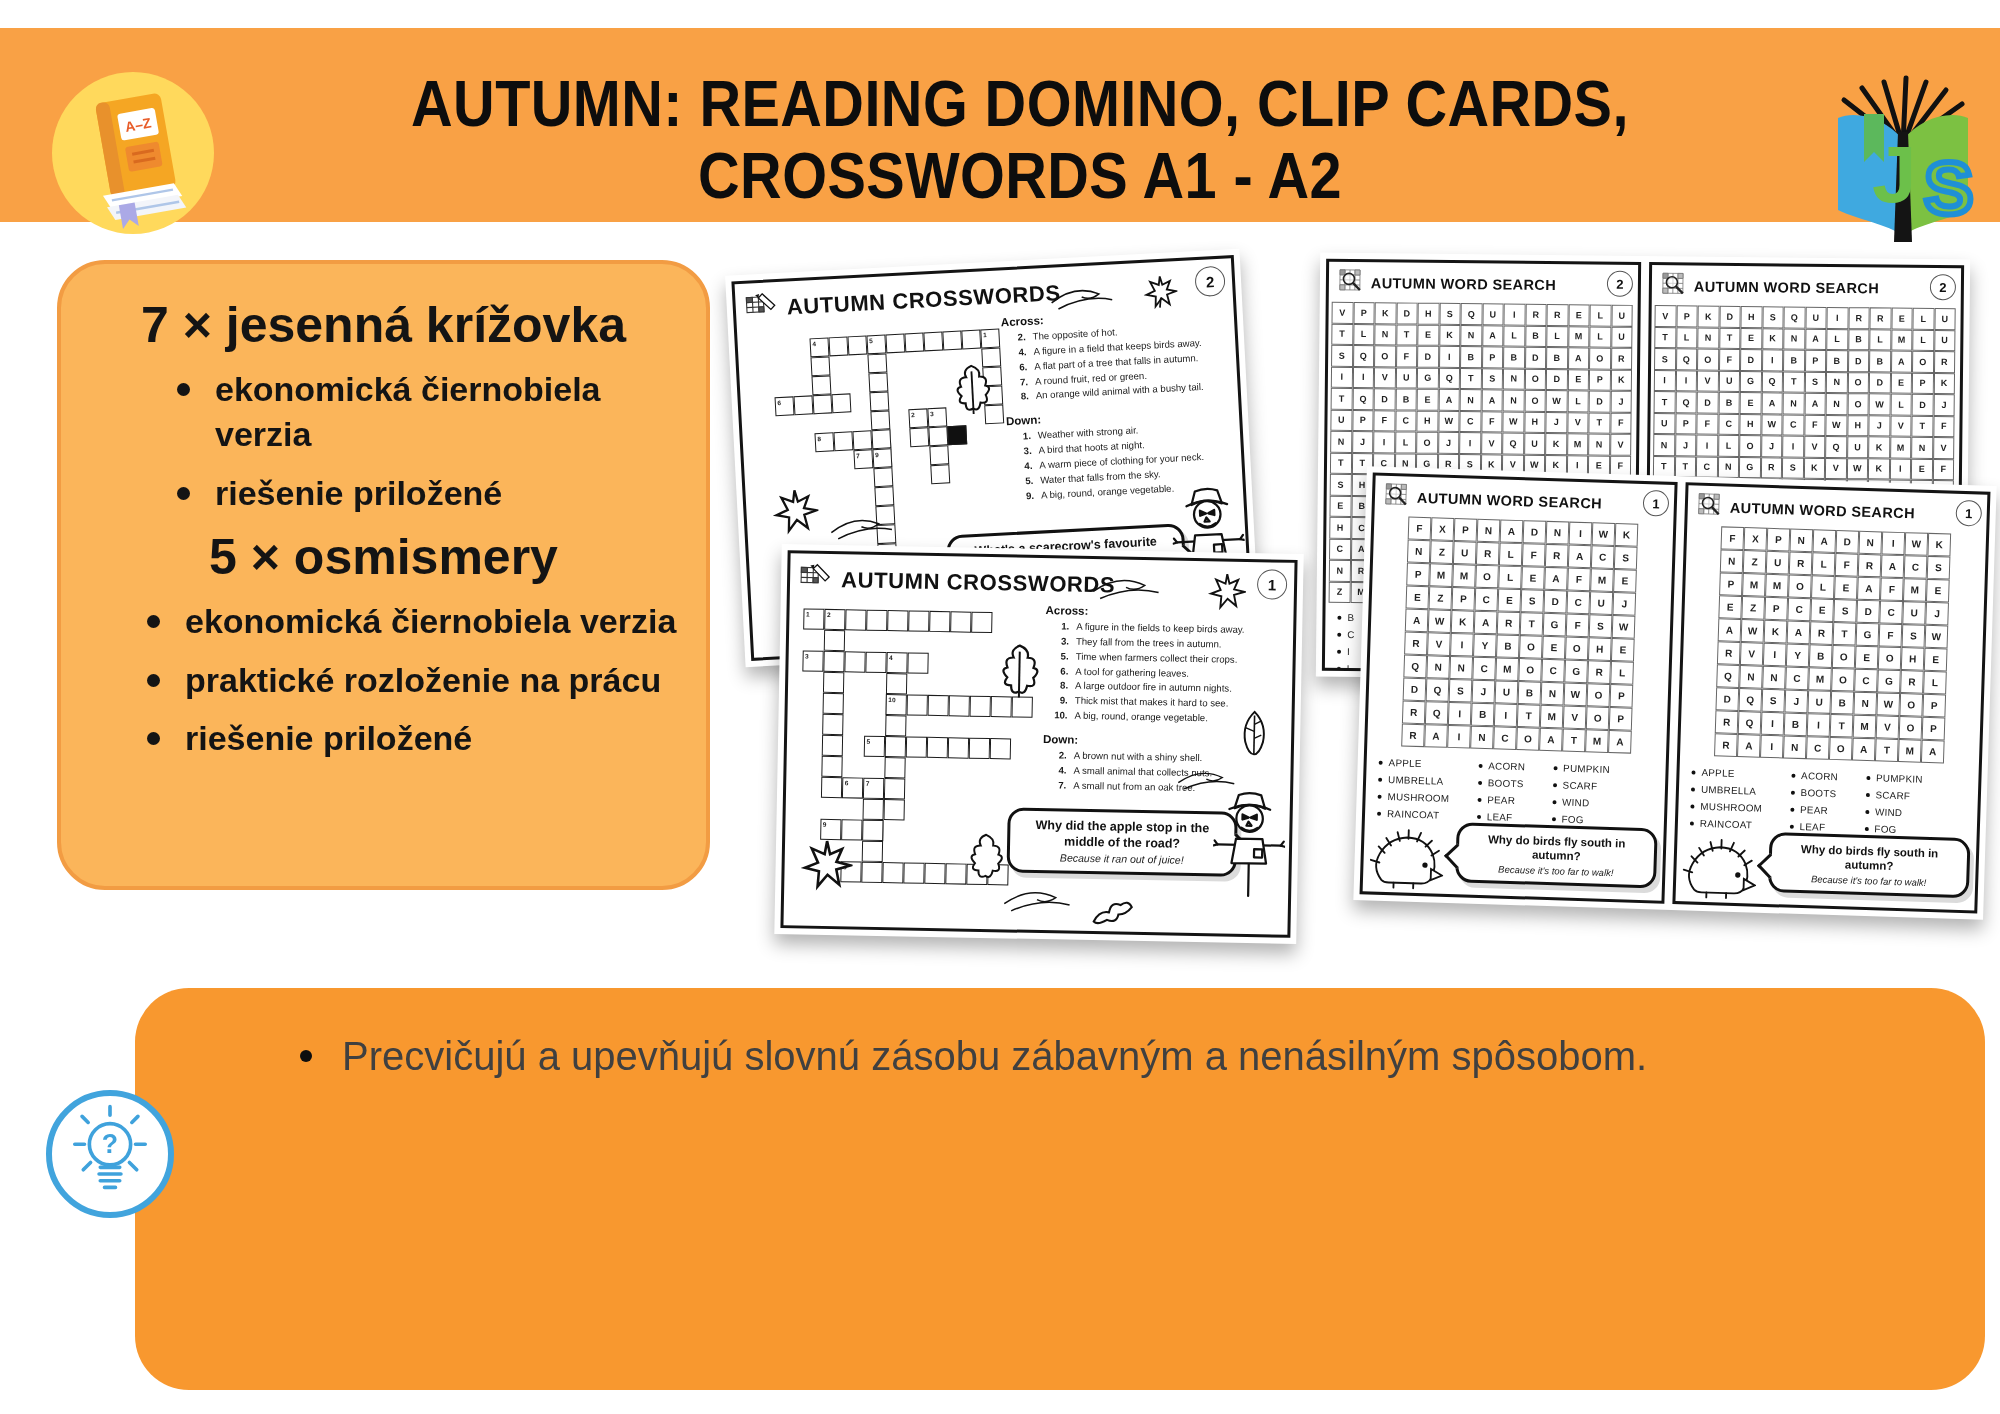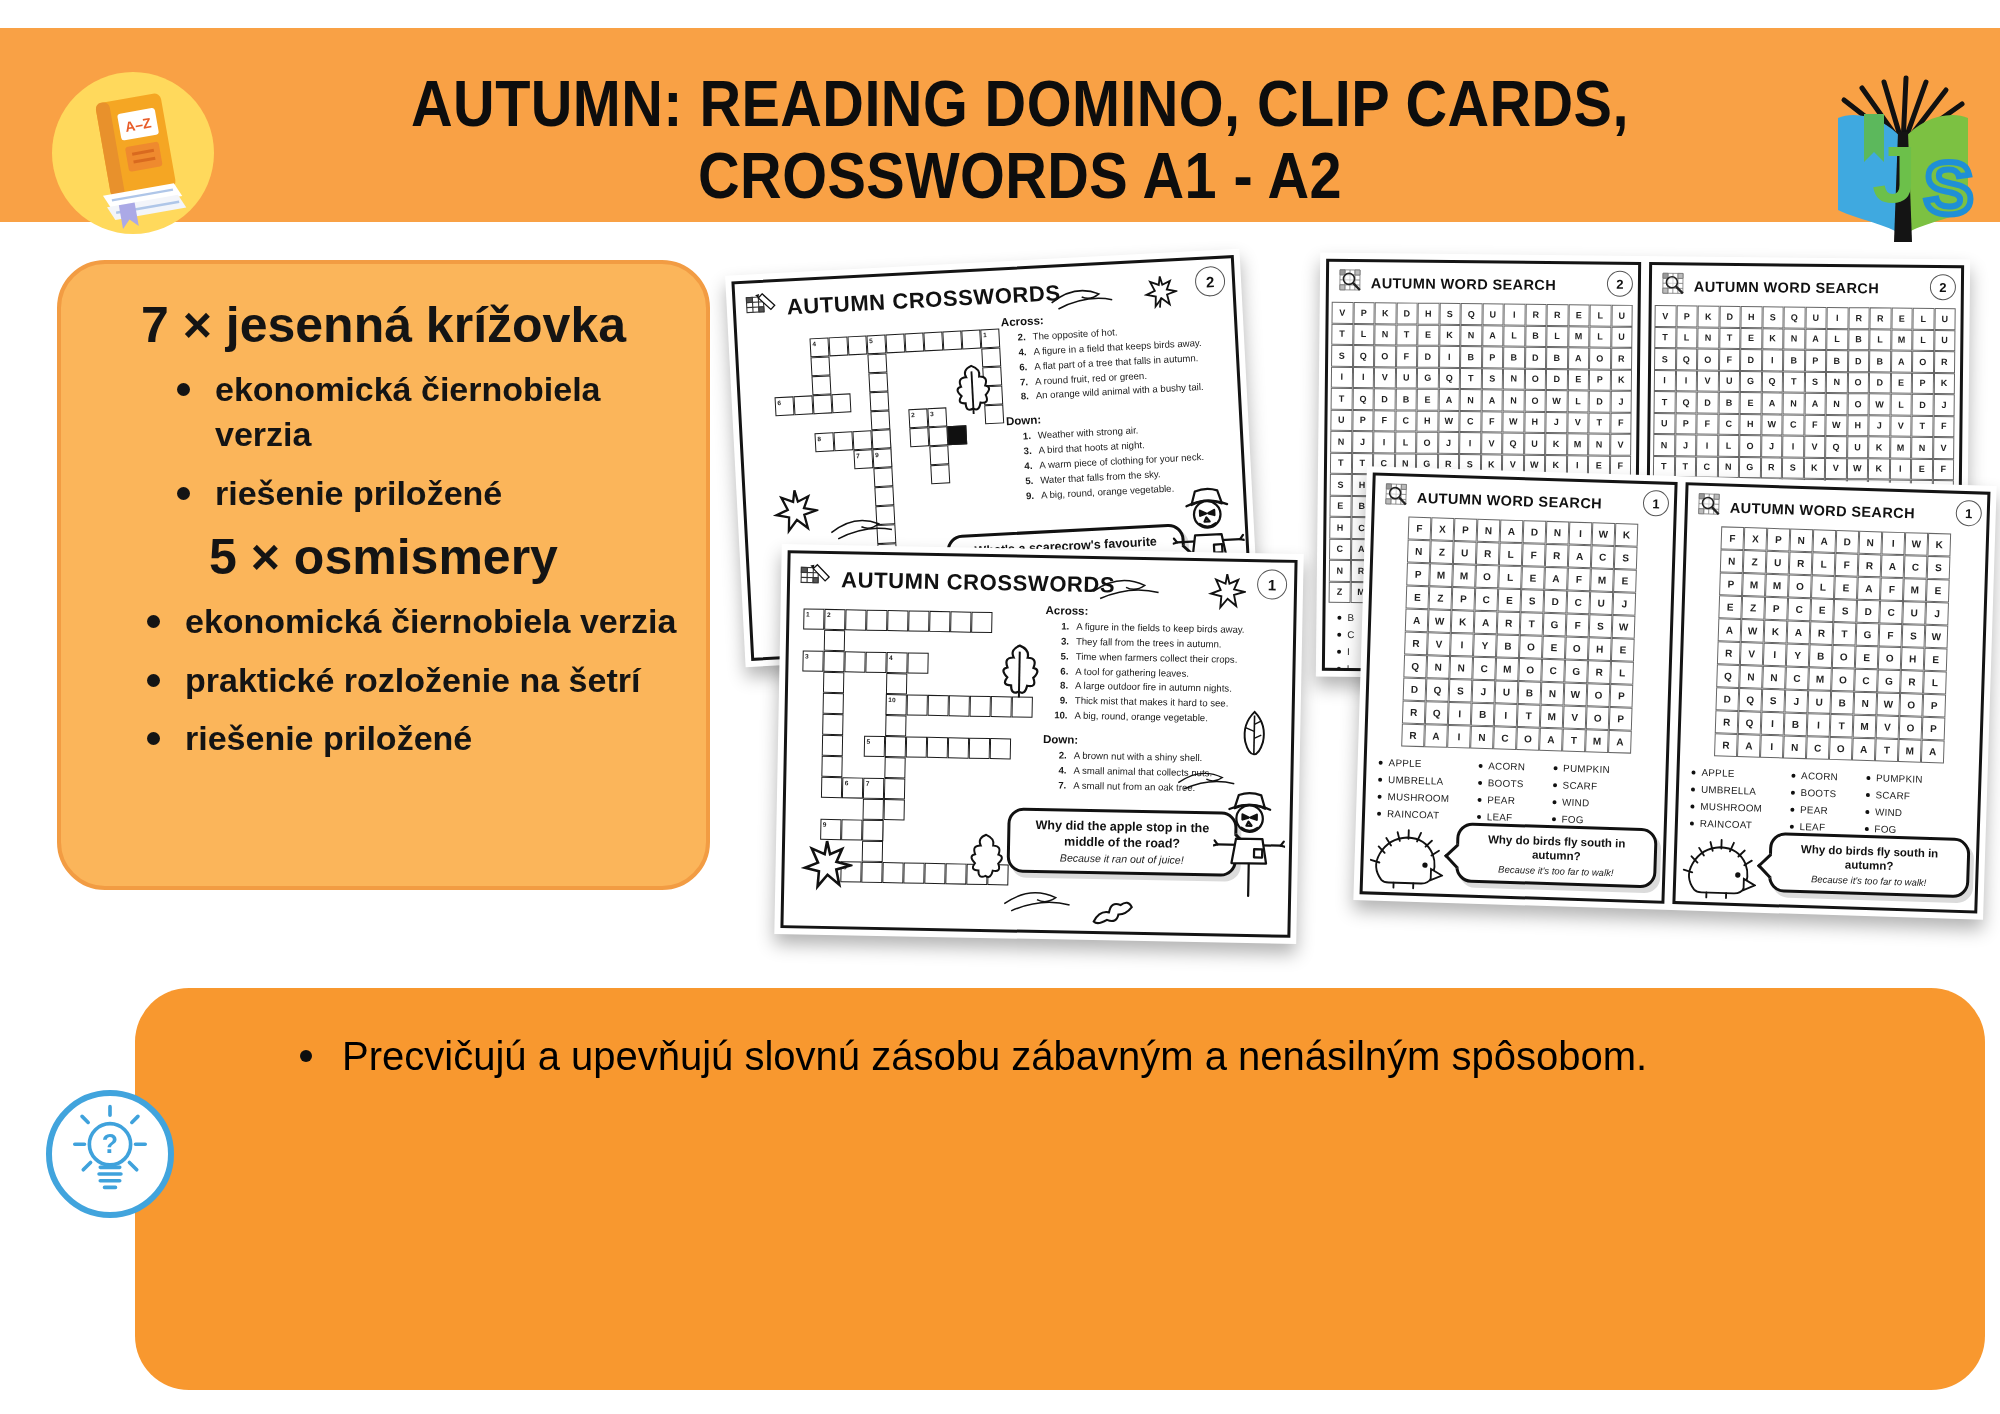"praktické rozloženie na šetrí" li { text: šetrí -> prácu }
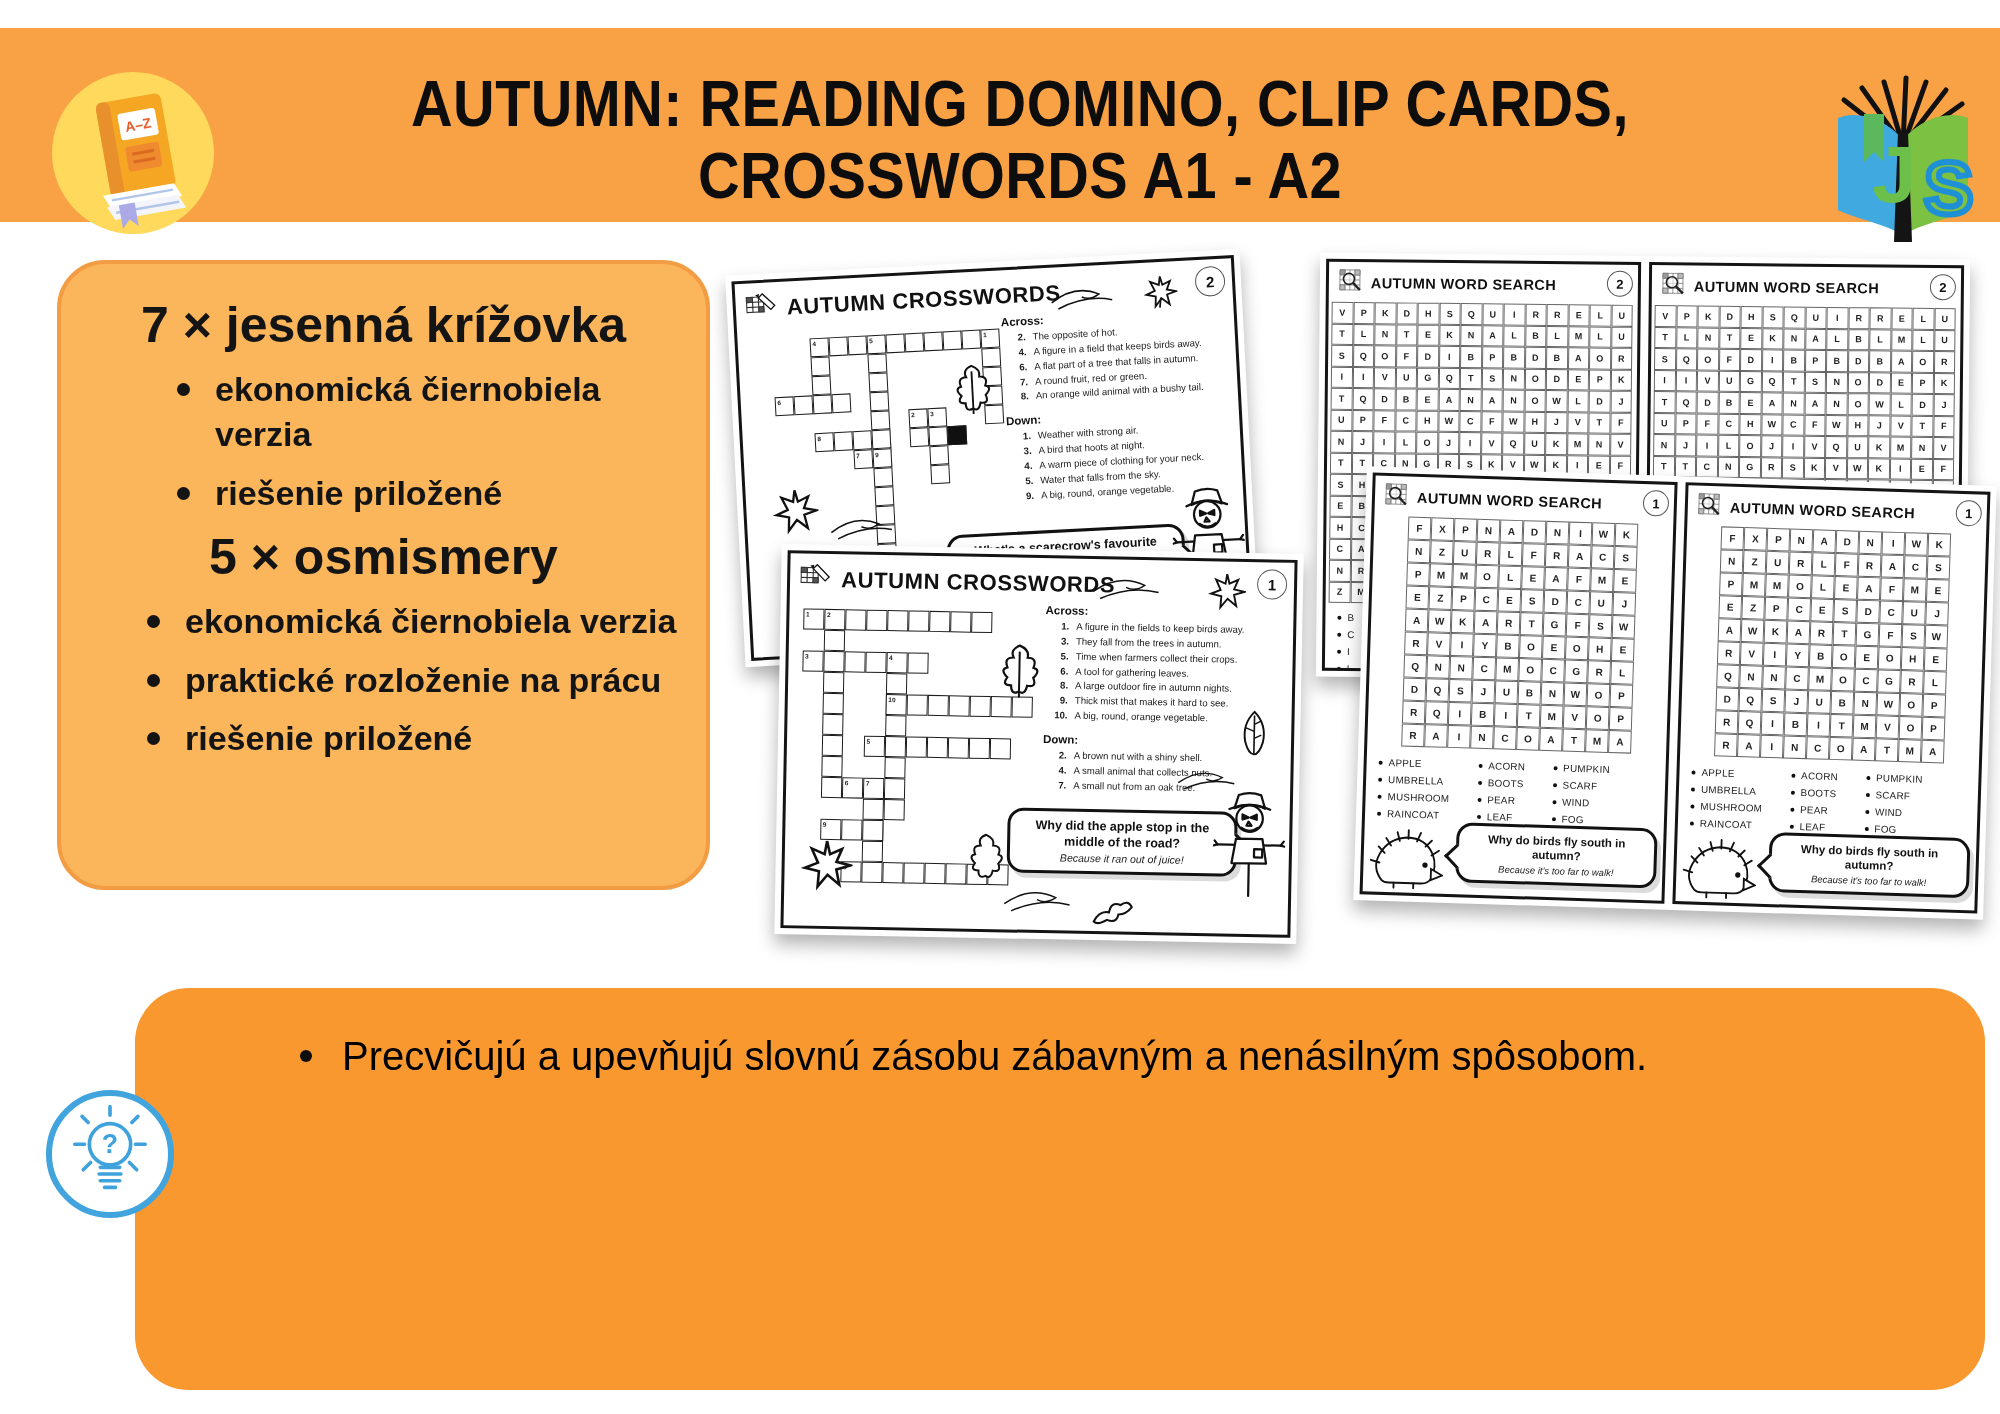"Precvičujú a upevňujú slovnú zásobu" .bottom-box li { color: #000000 -> #404040 }
